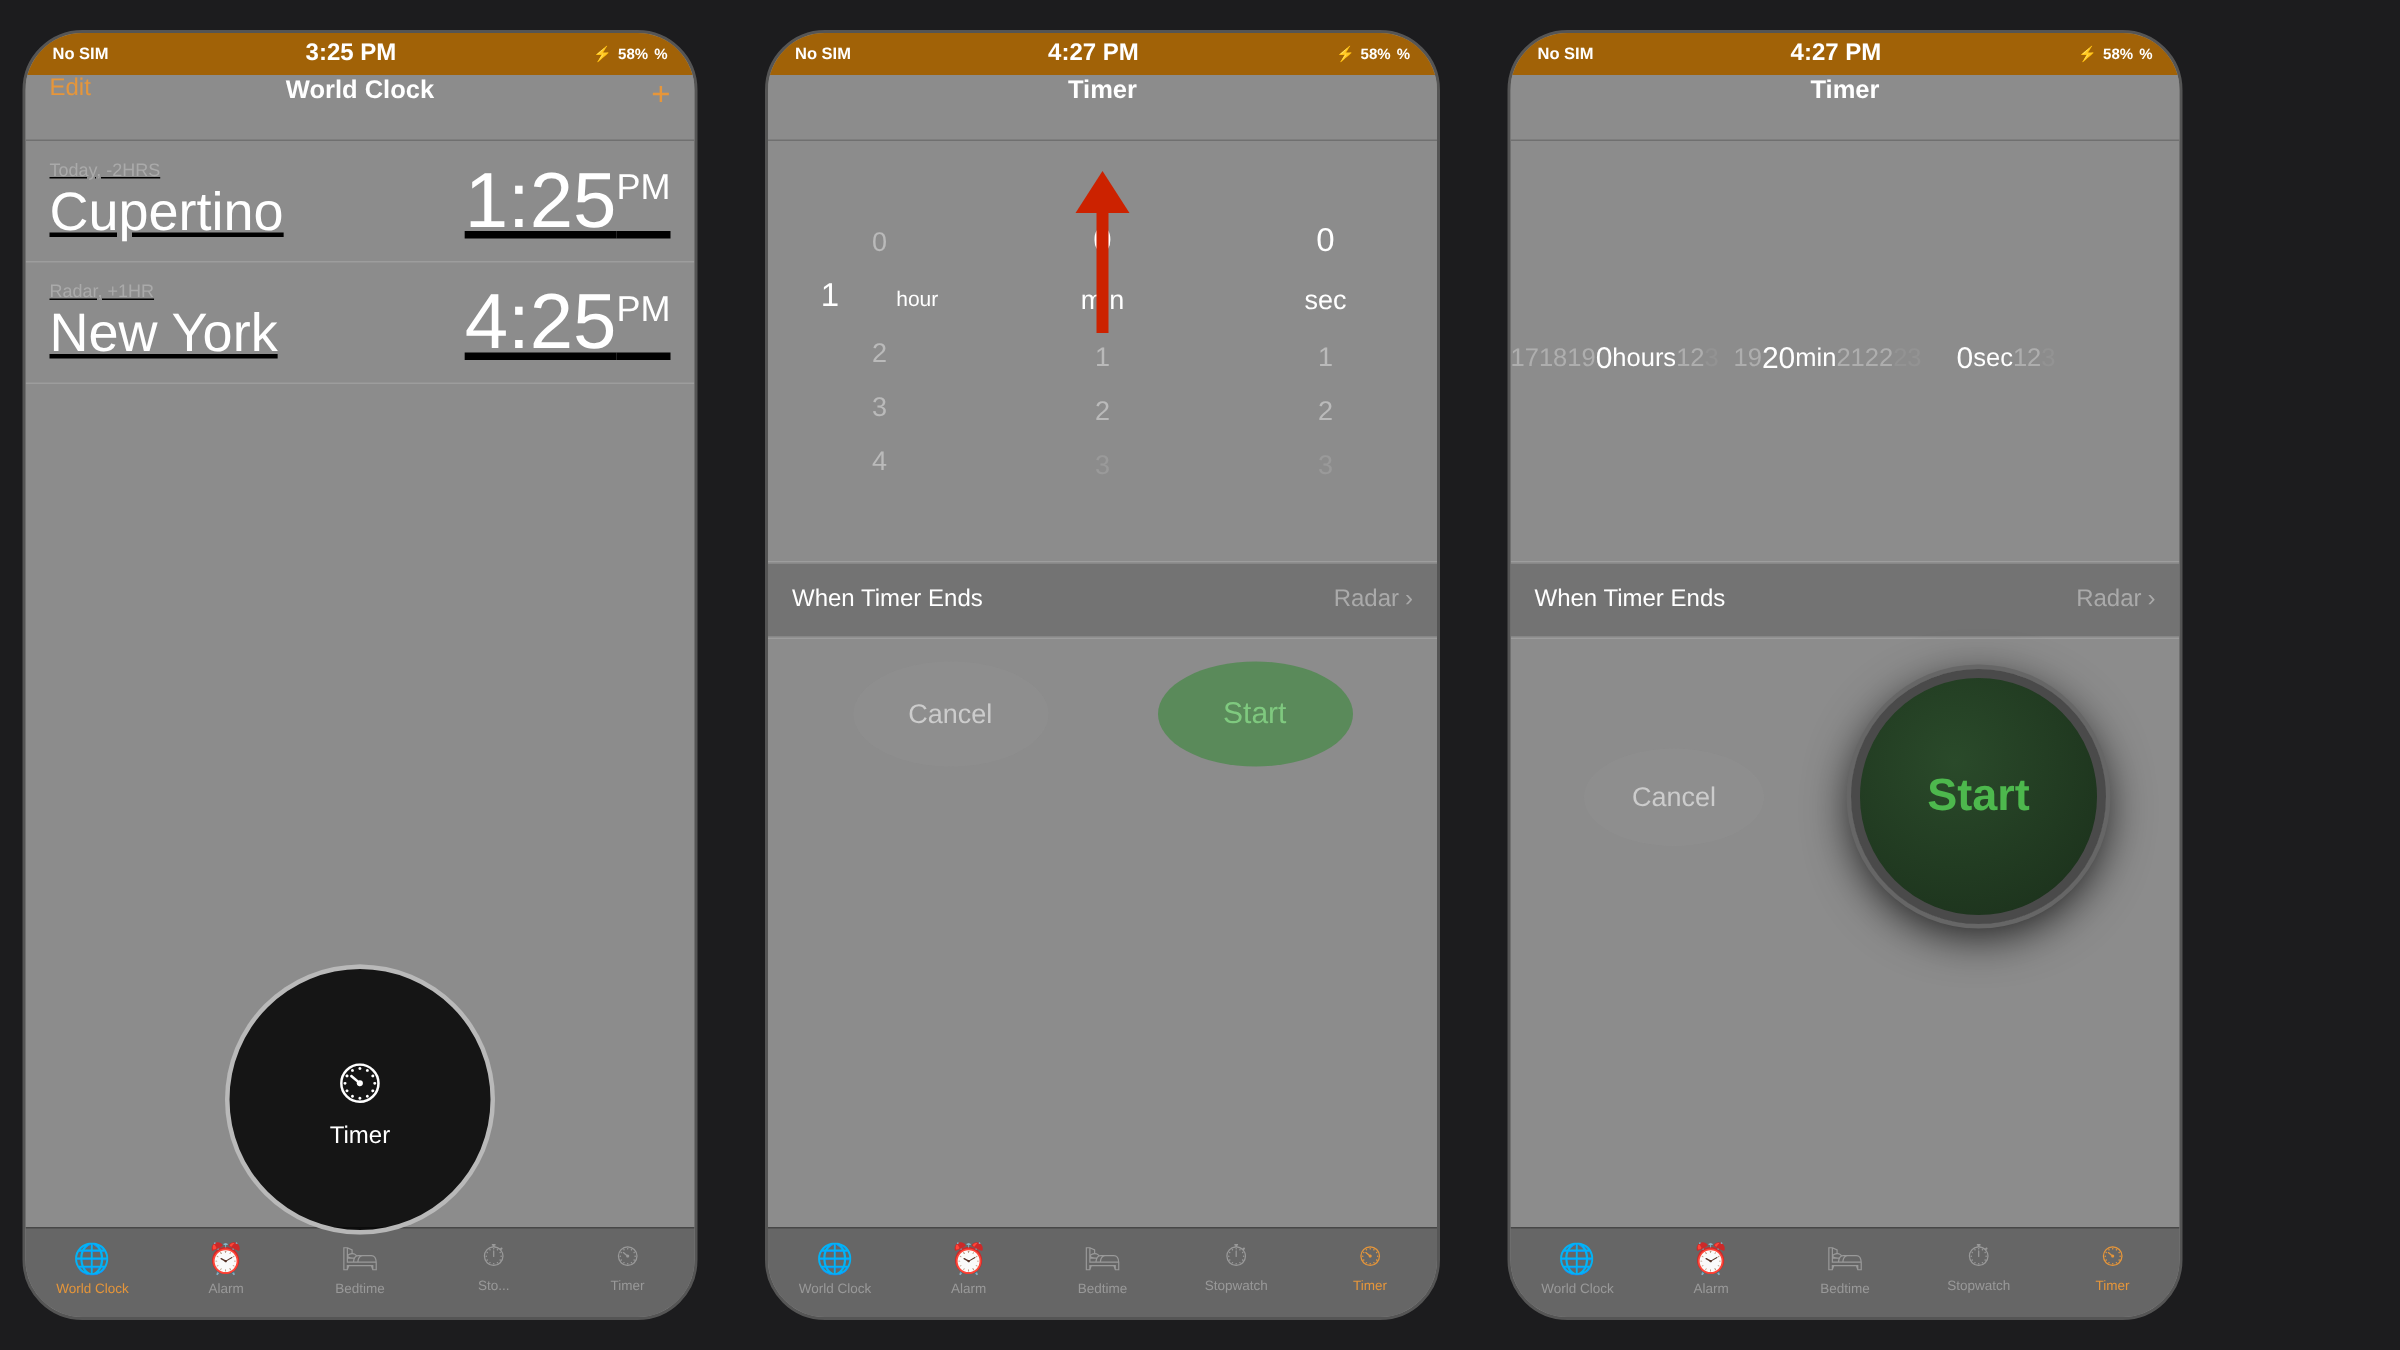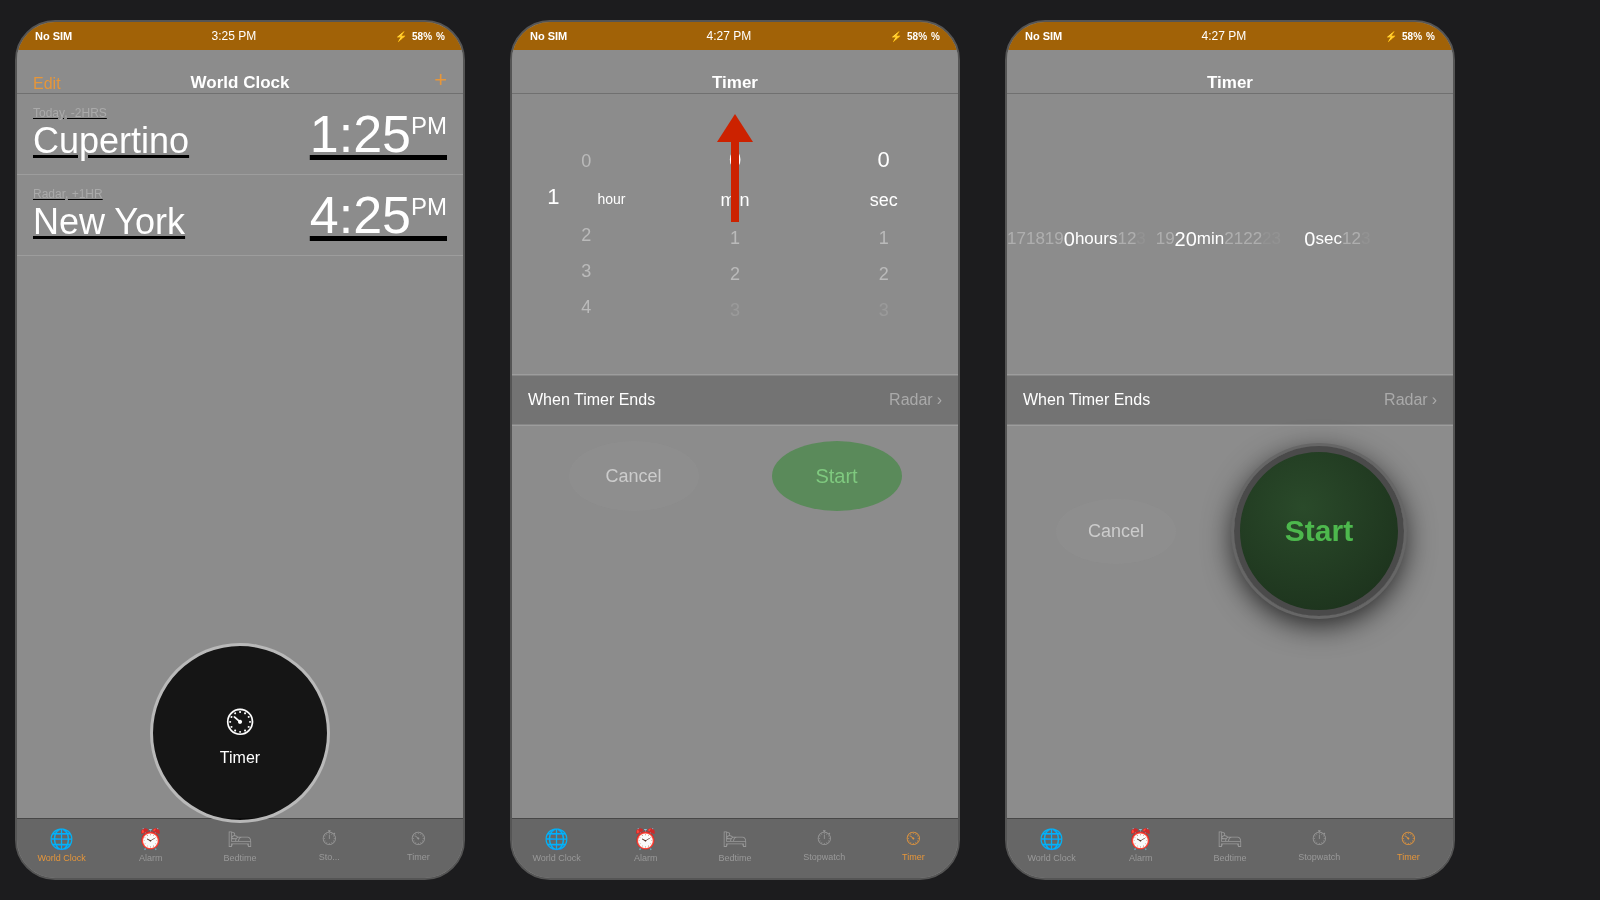"3:25 PM" .status-bar .center { font-size: 12px -> 16px; font-weight: 400 -> 700 }
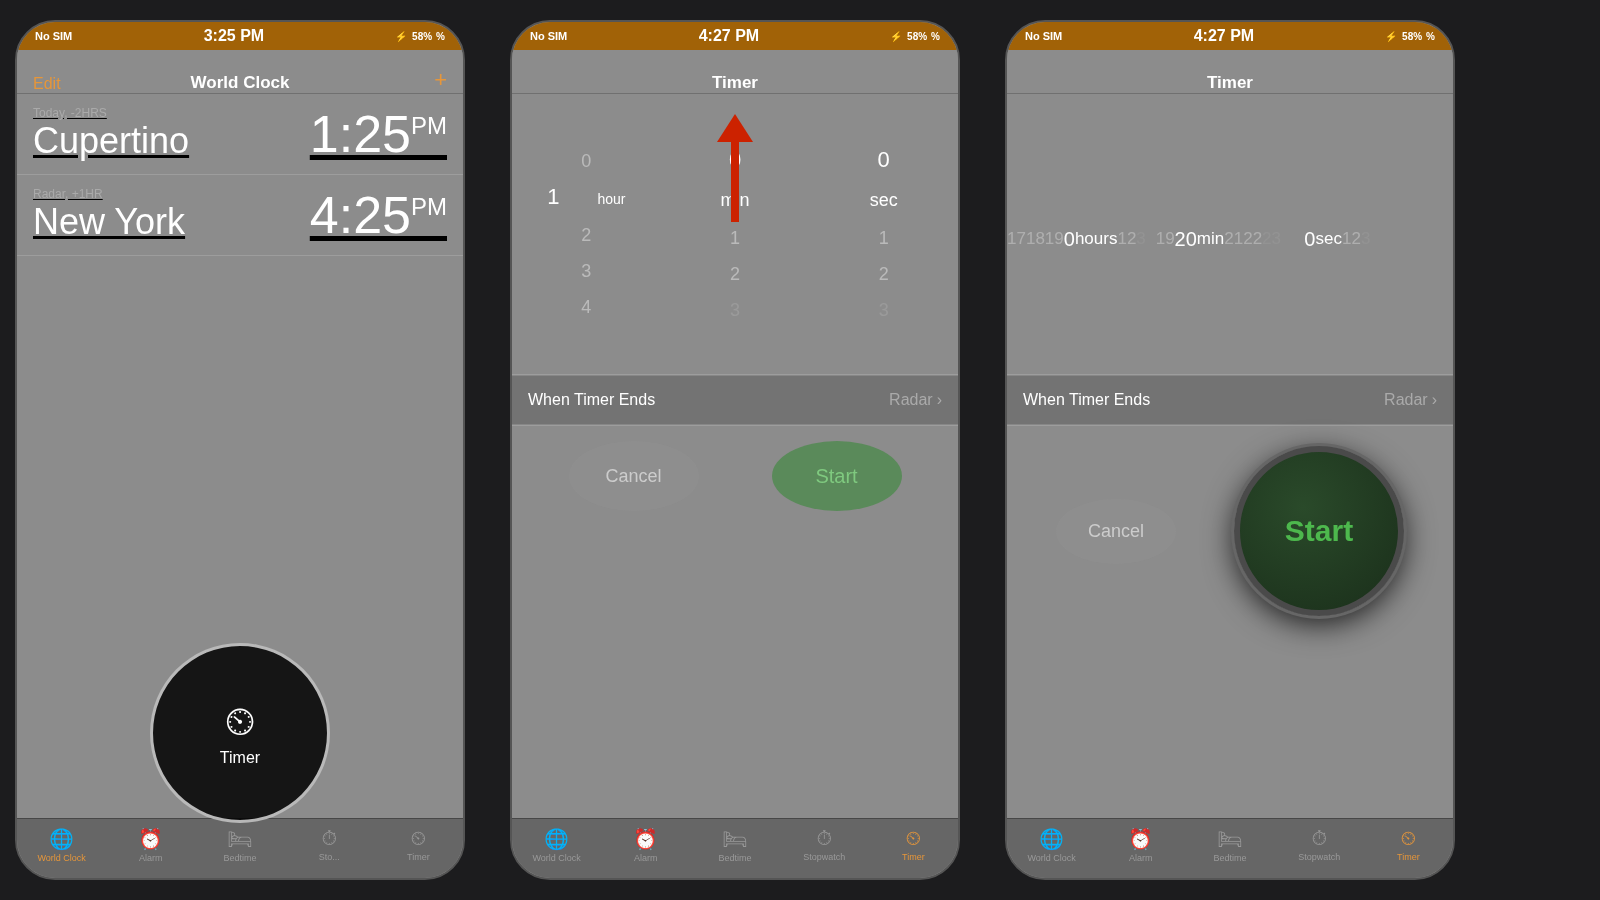"Edit" .nav-bar { align-items: flex-end -> flex-start }
